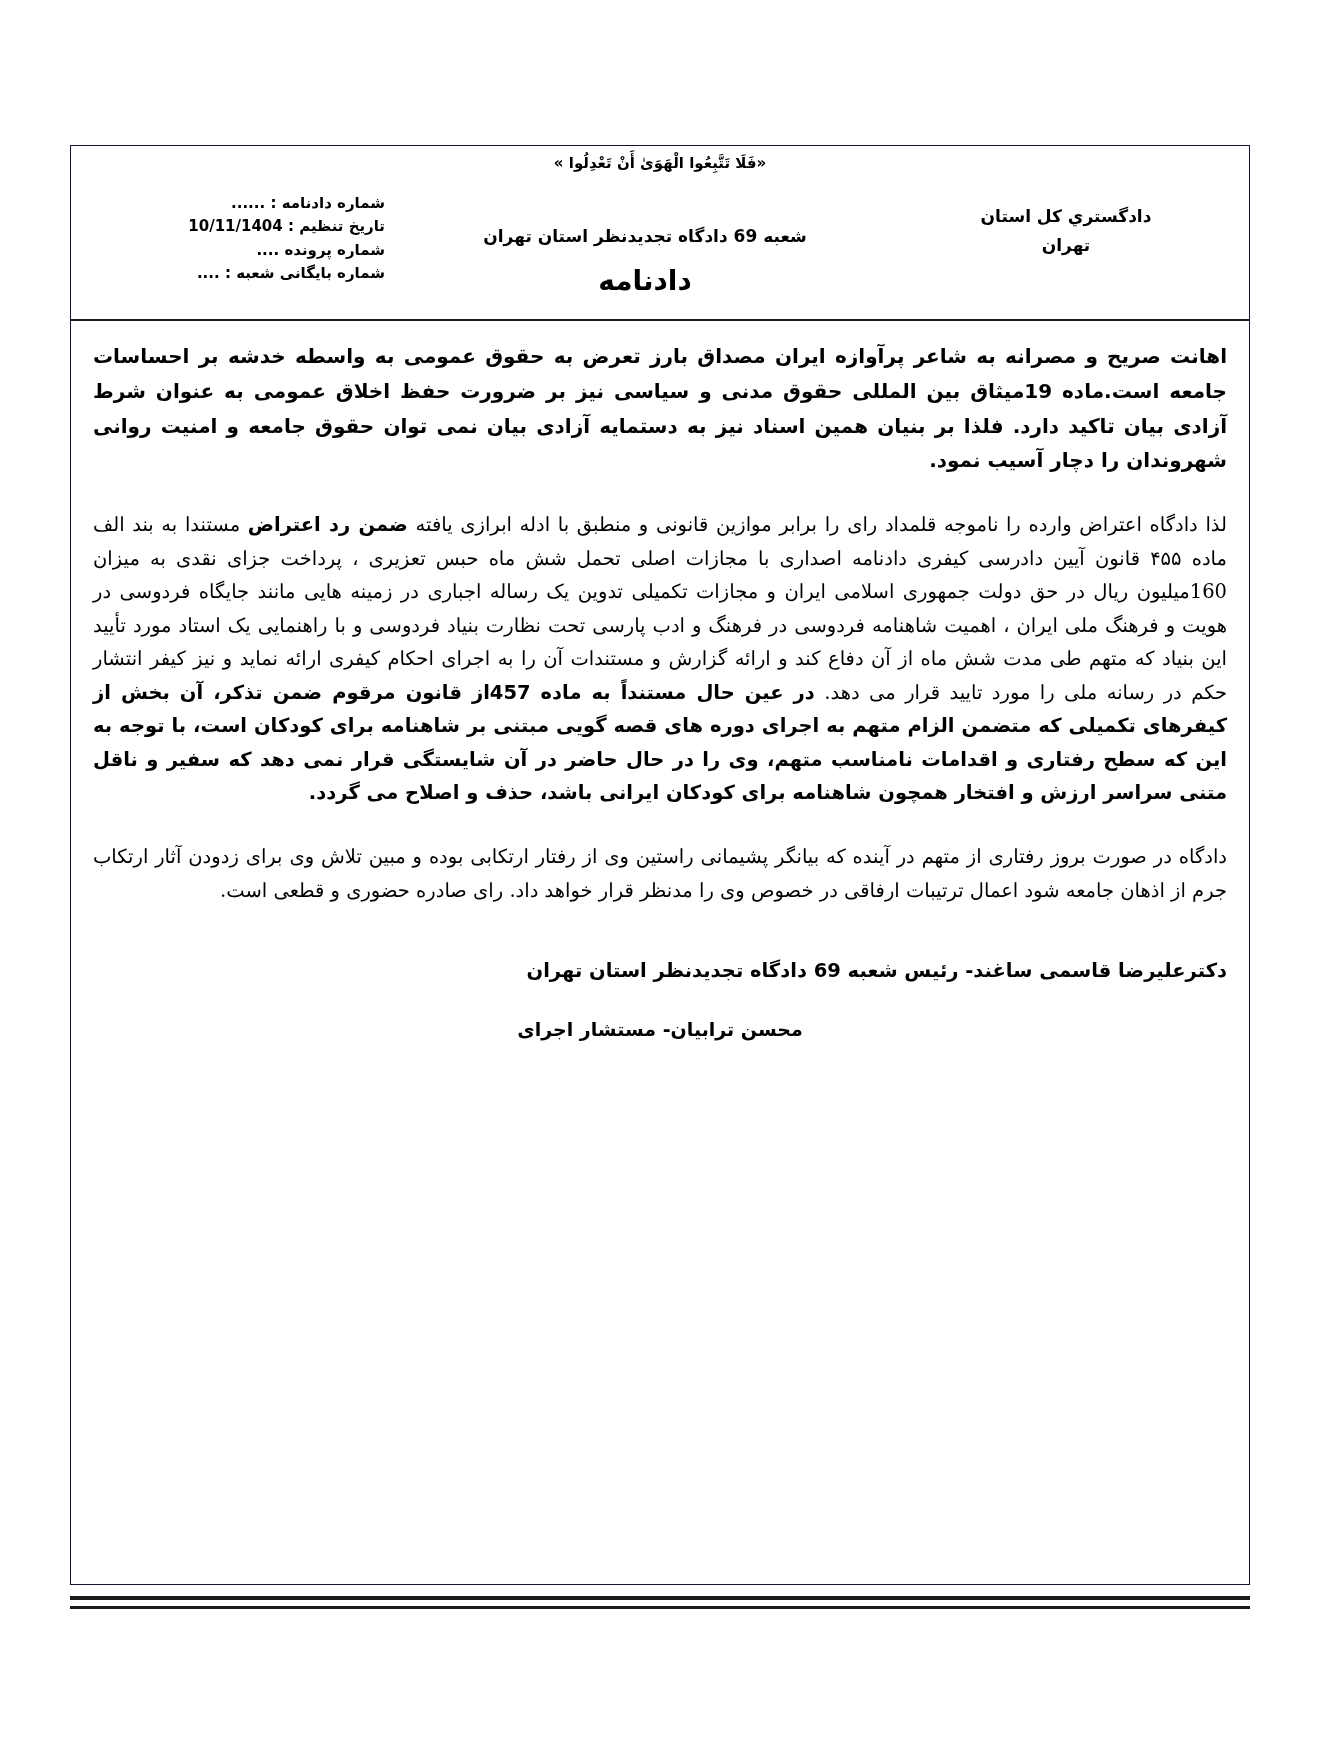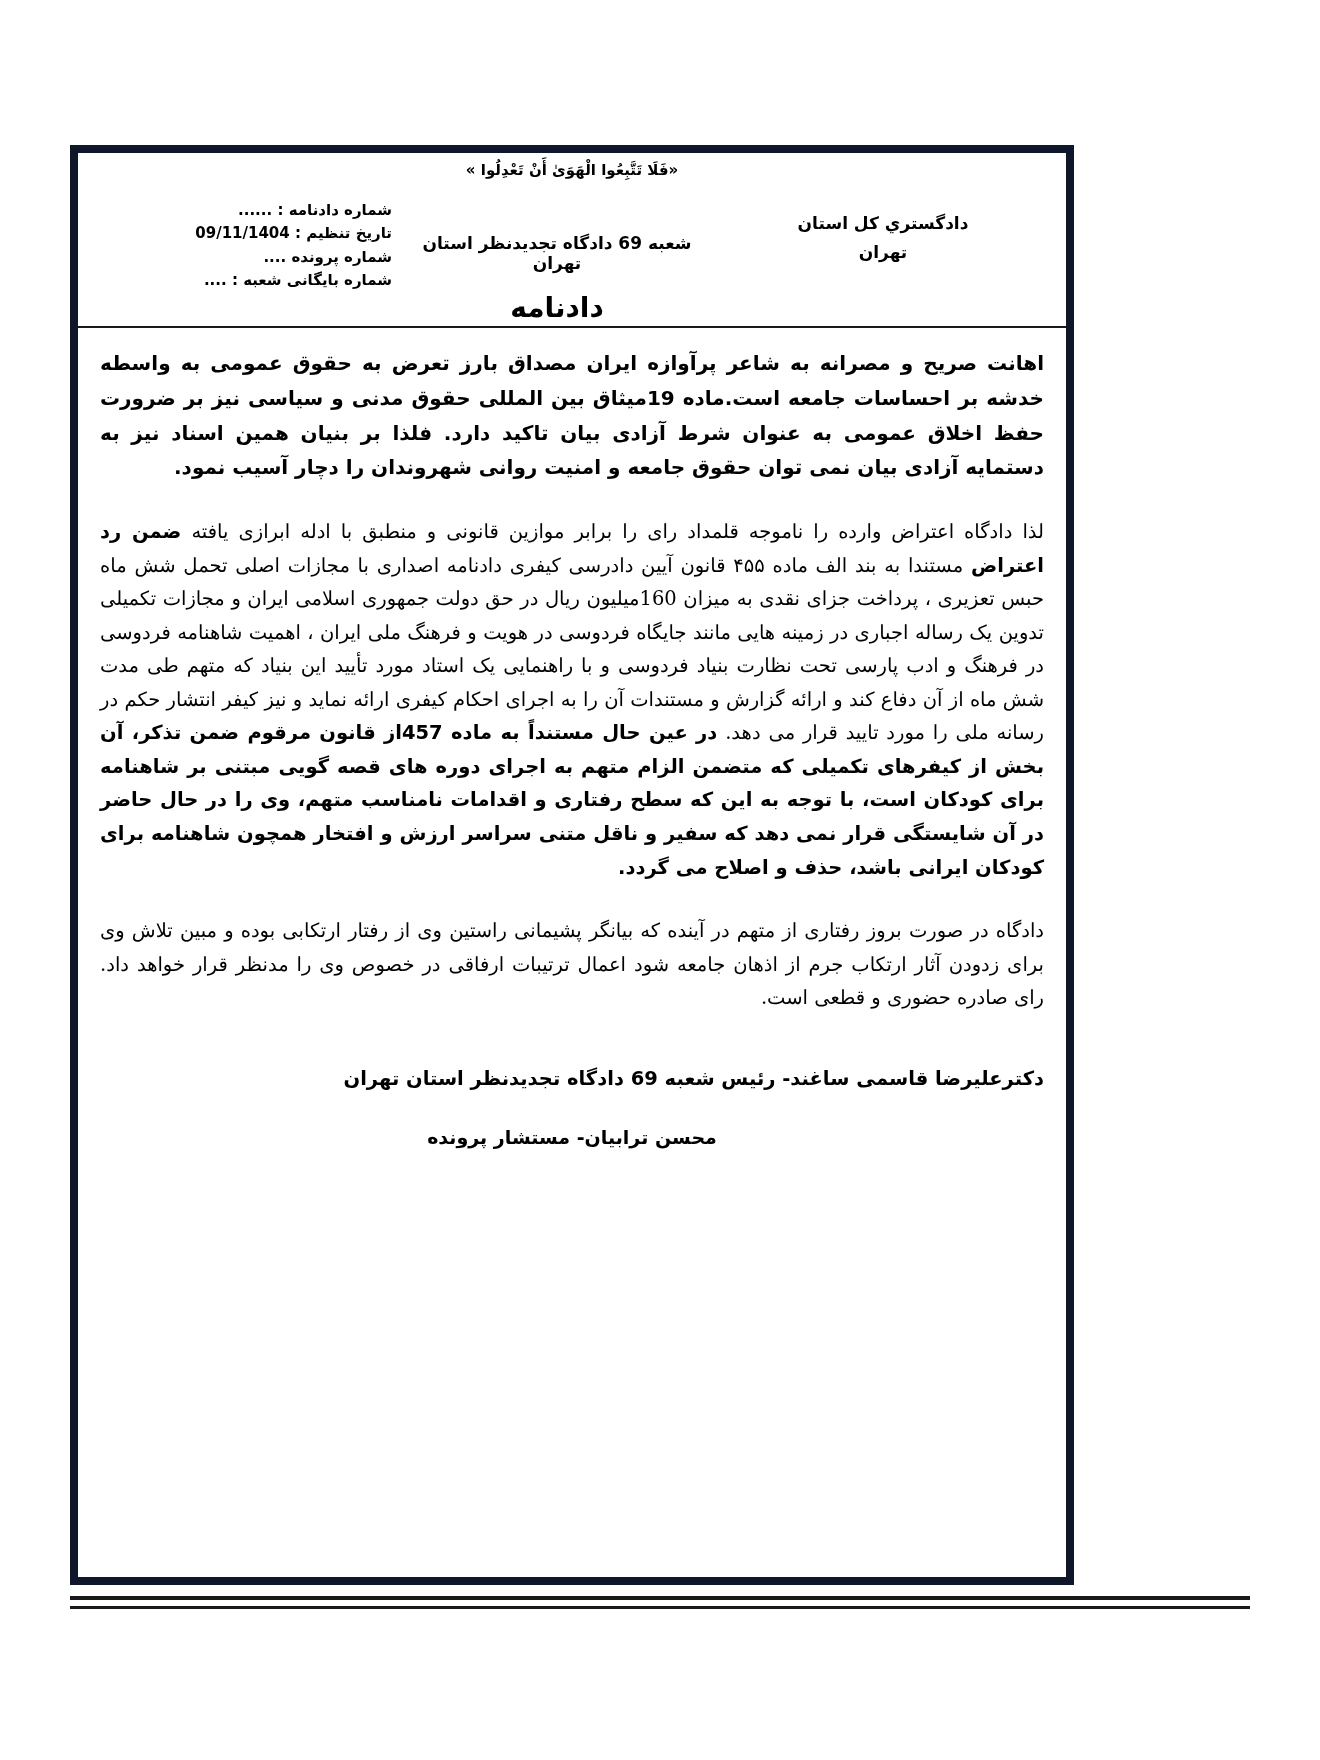"«فَلَا تَتَّبِعُوا الْهَوَىٰ أَنْ" .sheet { border: 8px solid #0f172a -> 1px solid #0f172a; width: 1004px -> 1180px }
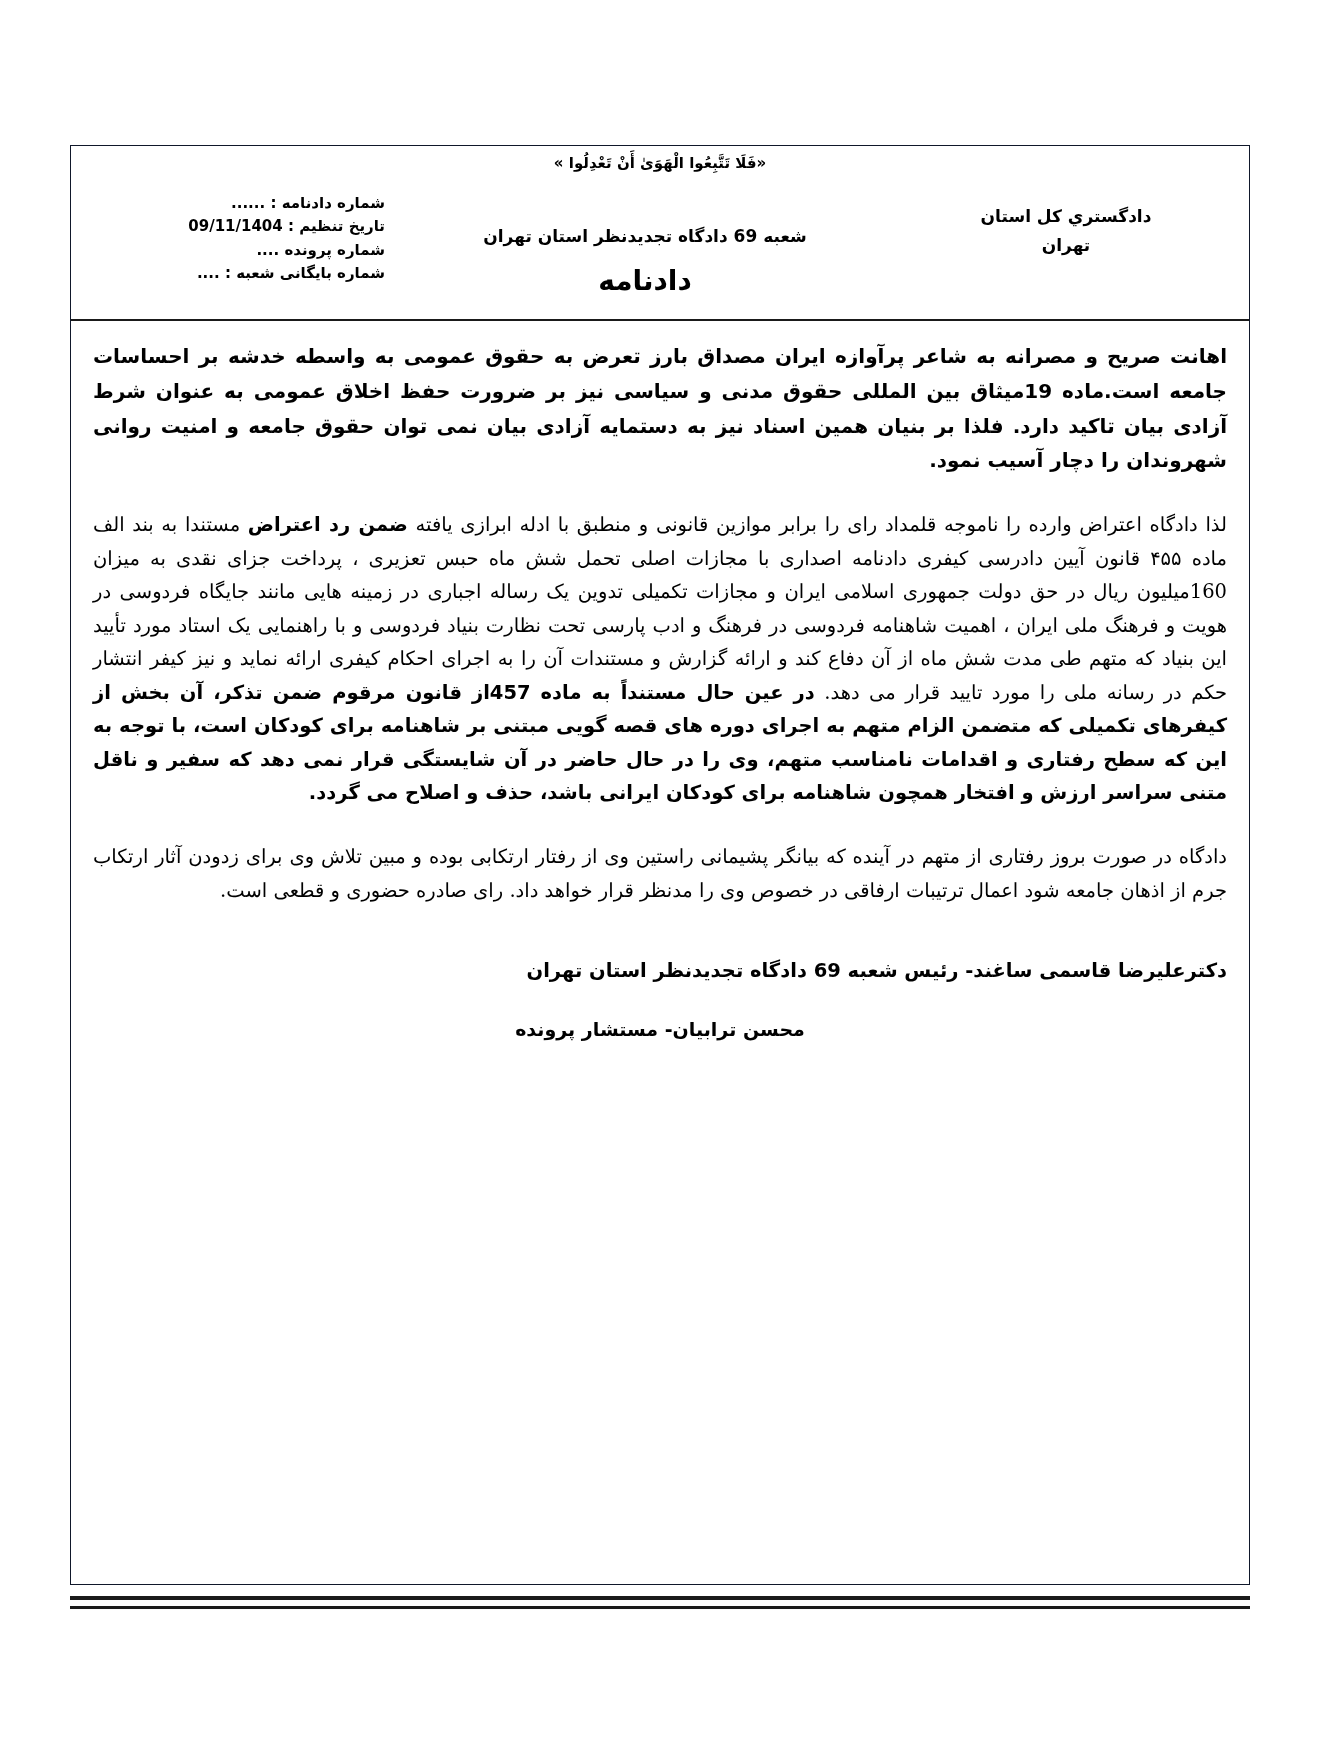"تاریخ تنظیم : 09/11/1404" div.row { text: 09/11/1404 -> 10/11/1404 }
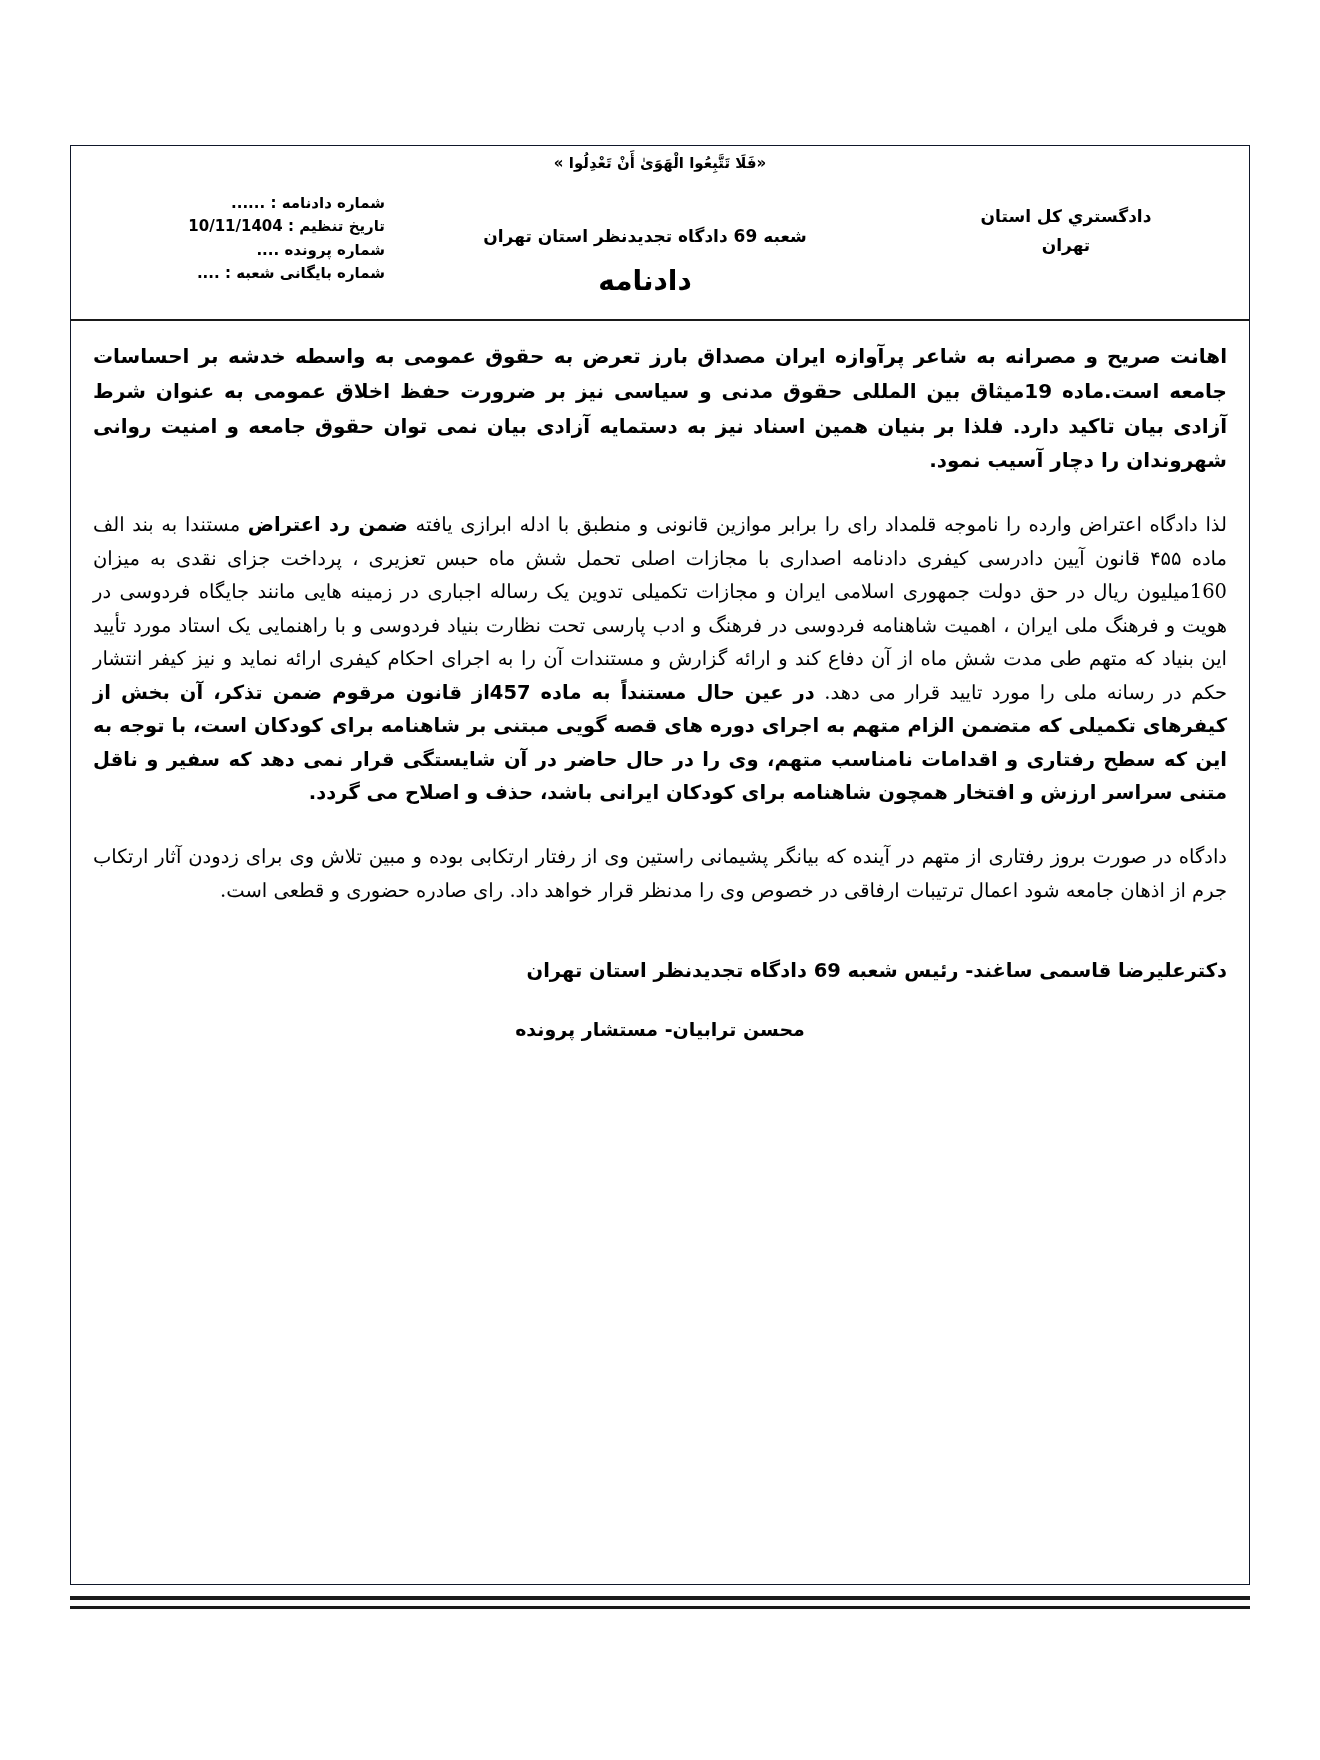"محسن ترابیان- مستشار پرونده" p.sign-2 { text: پرونده -> اجرای }
